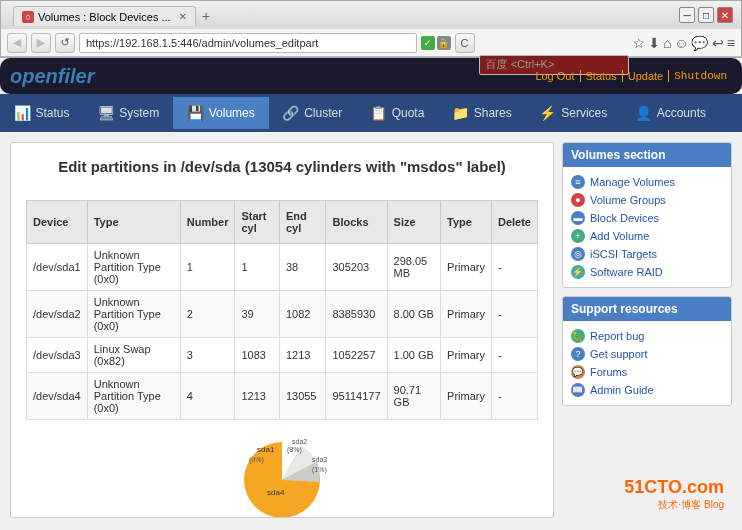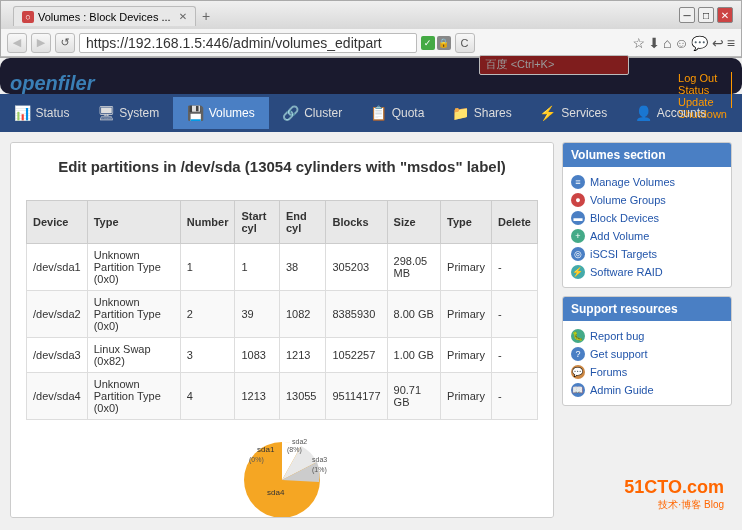"https://192.168.1.5:446/admin/volumes_ed" .url-text { font-size: 14px -> 11px }
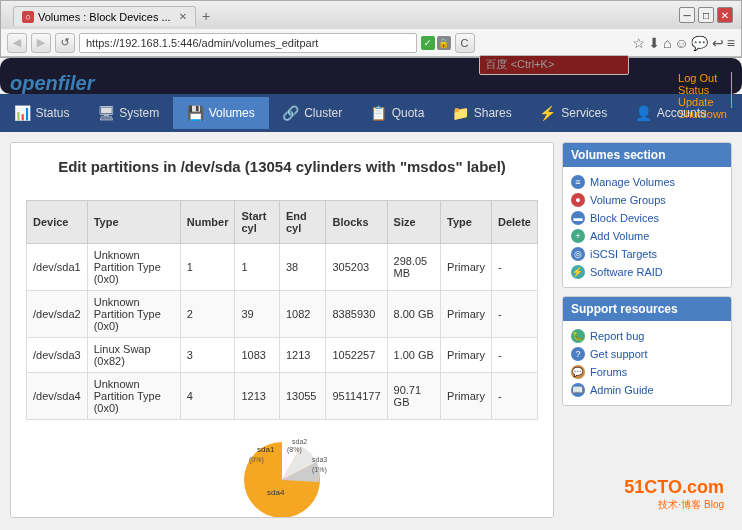"openfiler" .top-nav { align-items: none -> center }
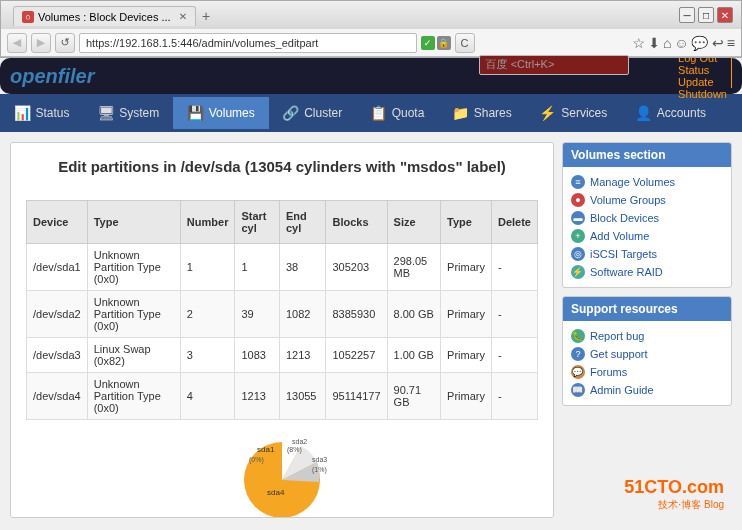"Log Out" .top-links { flex-direction: column -> none }
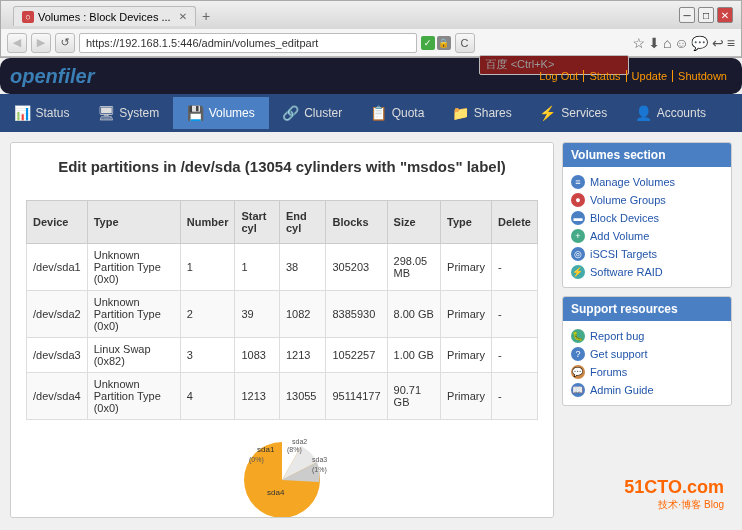"Shutdown" .top-link:last-child { font-family: none -> Liberation Mono, monospace }
